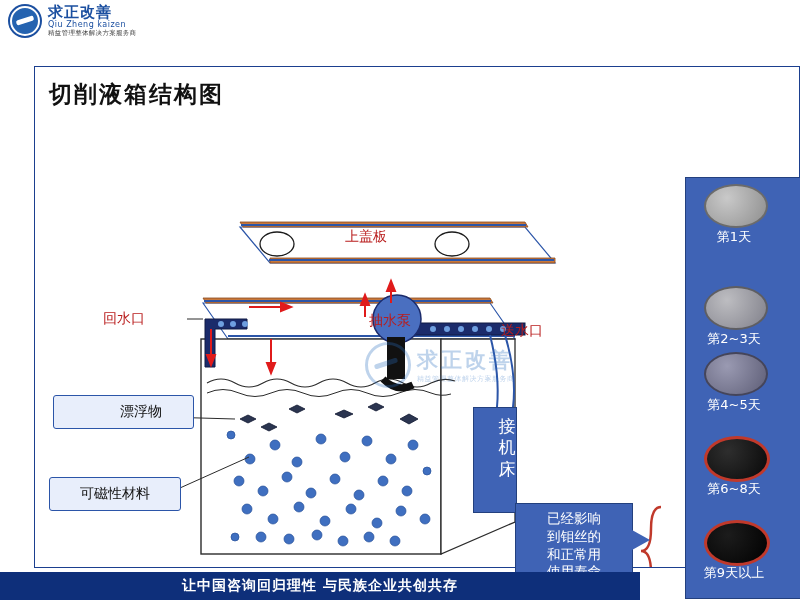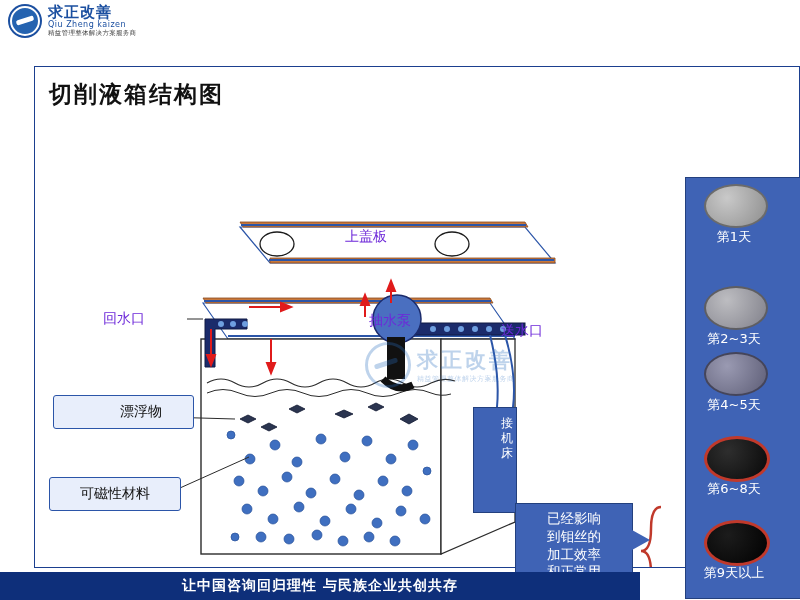"上盖板" .plain-label { color: #6d28d9 -> #b91c1c }
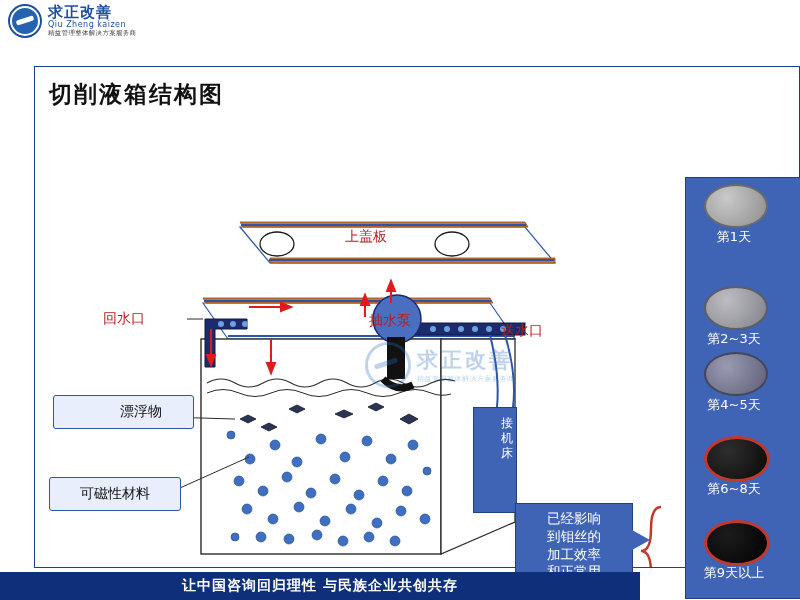"接机床" .machine { font-size: 12px -> 17px }
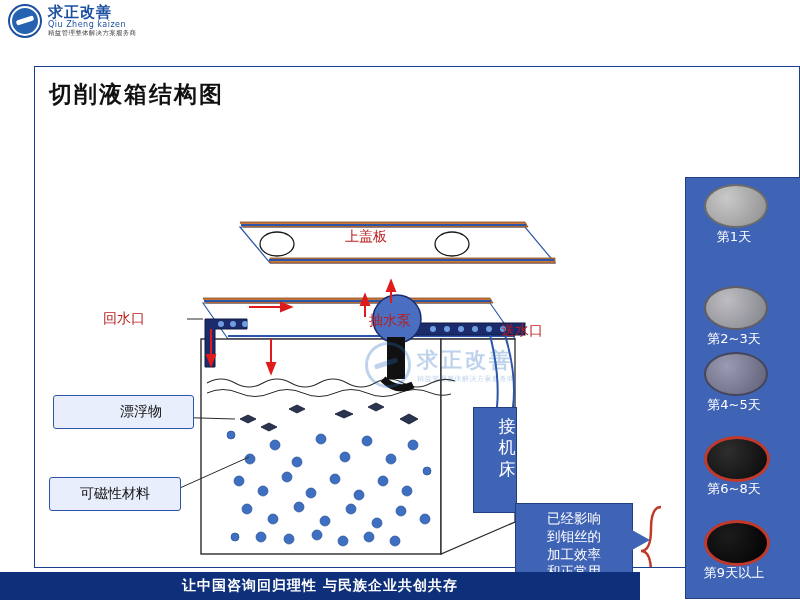"加工效率" div { html: <div>加工效率</div> -> none }
